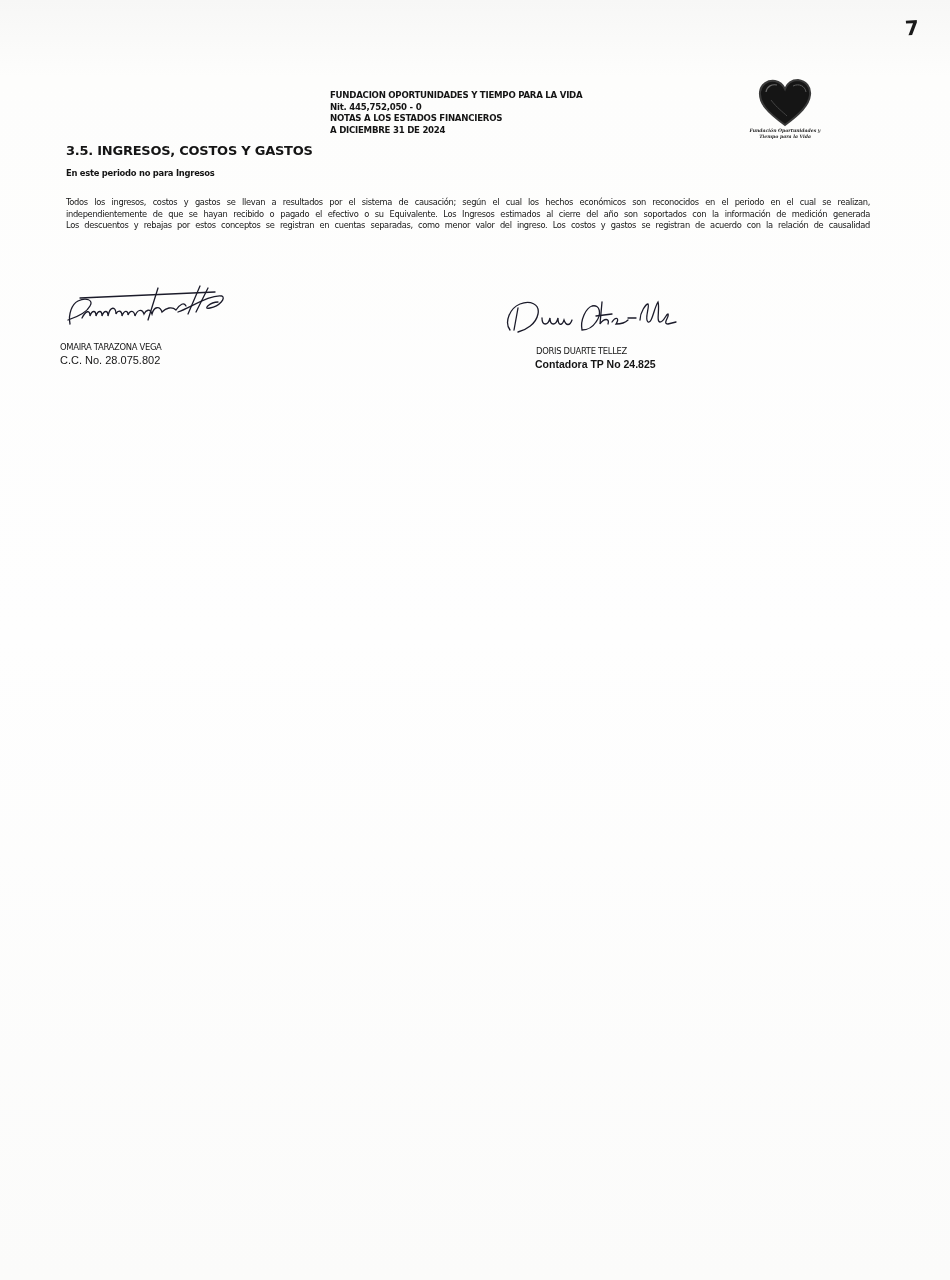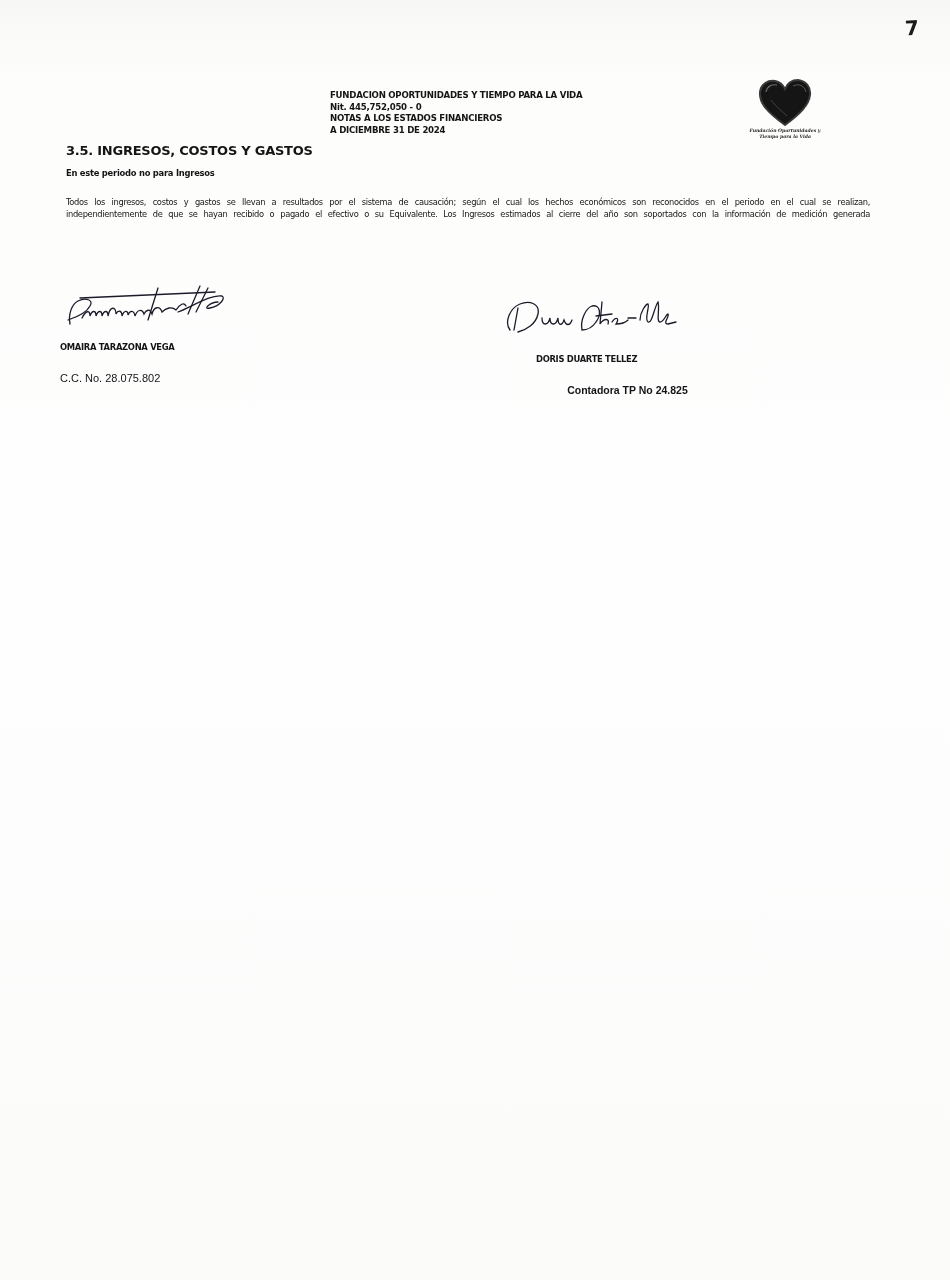"Los descuentos y rebajas por" span.line { html: none -> <span>Los descuentos y rebajas por estos conceptos se registran en cuentas separadas, como menor valor del ingreso. Los costos y gastos se registran de acuerdo con la relación de causalidad</span> }
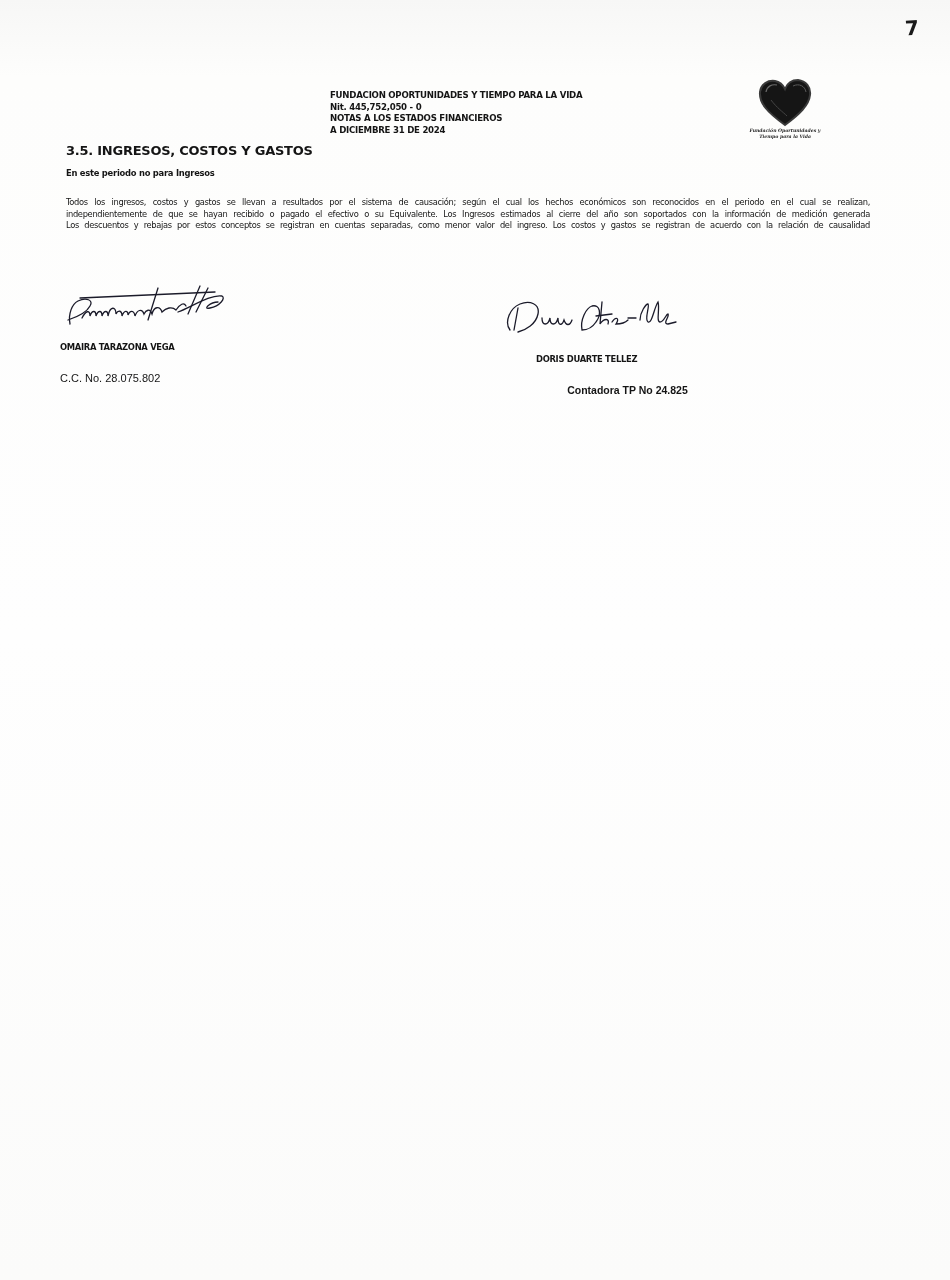"OMAIRA TARAZONA VEGA" .sig-name { font-weight: bold -> normal }
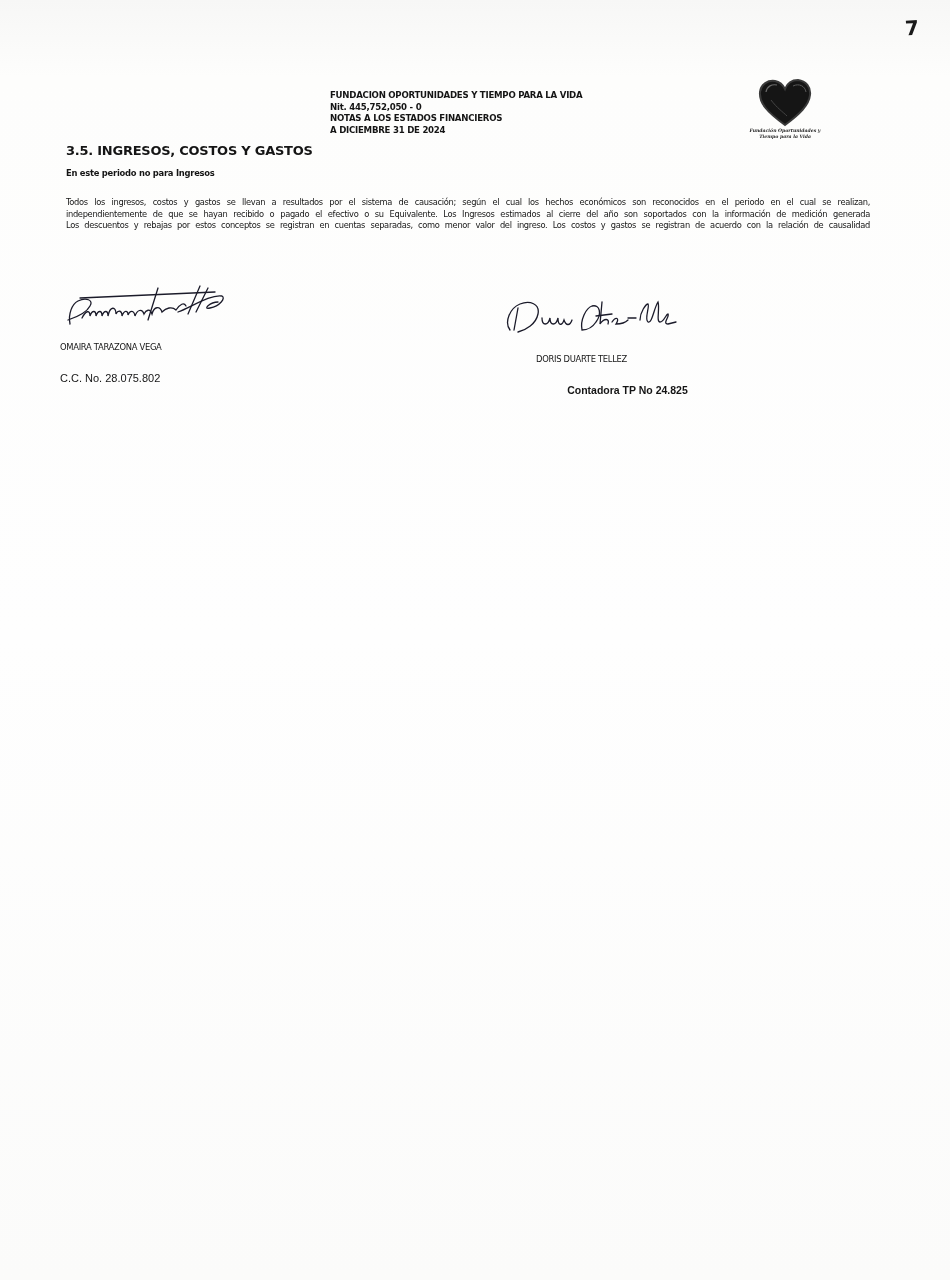"DORIS DUARTE TELLEZ" .sig-right .sig-name { margin-top: 20px -> 12px }
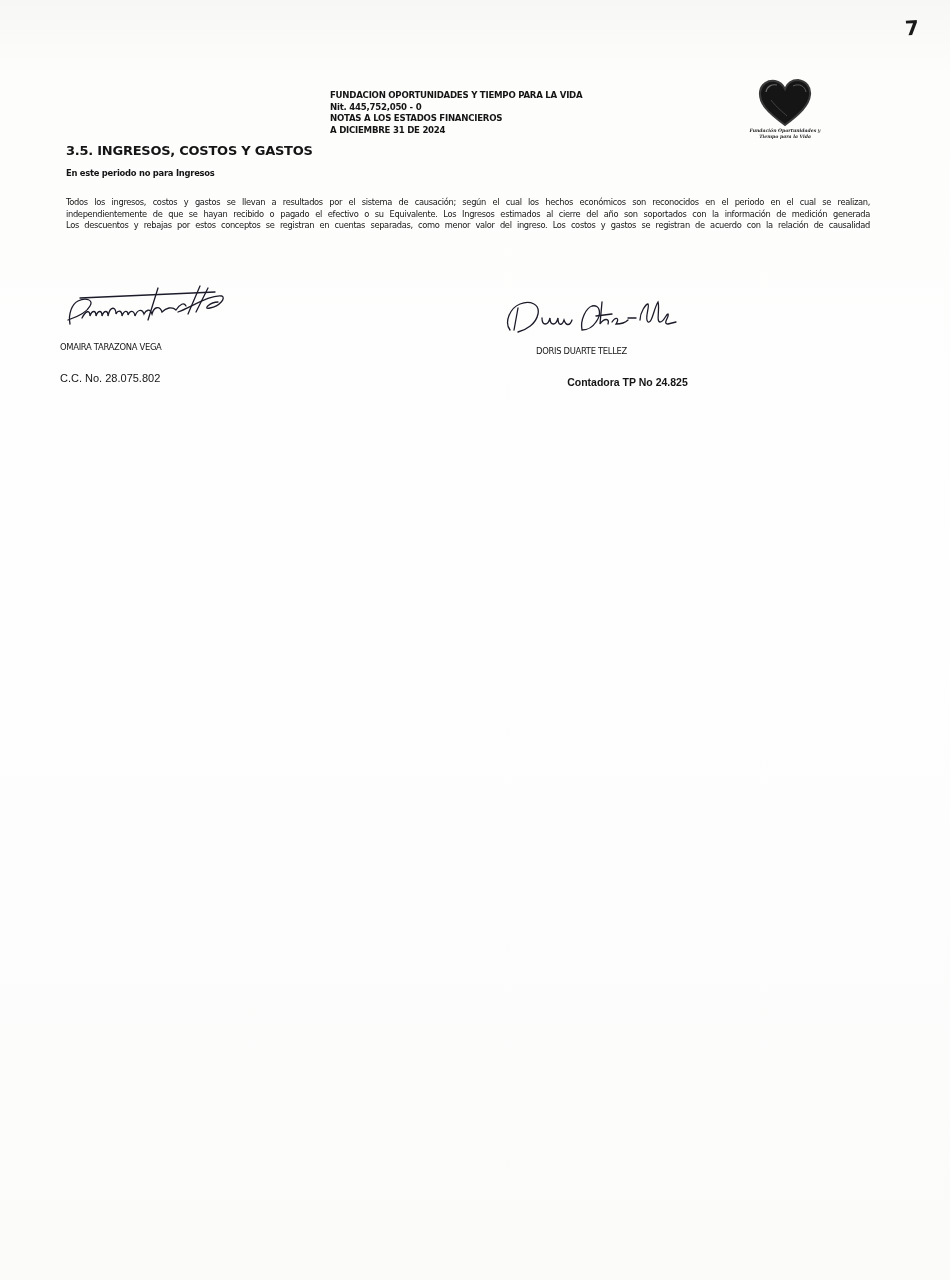"C.C. No. 28.075.802" .sig-id { margin-top: 20px -> 2px }
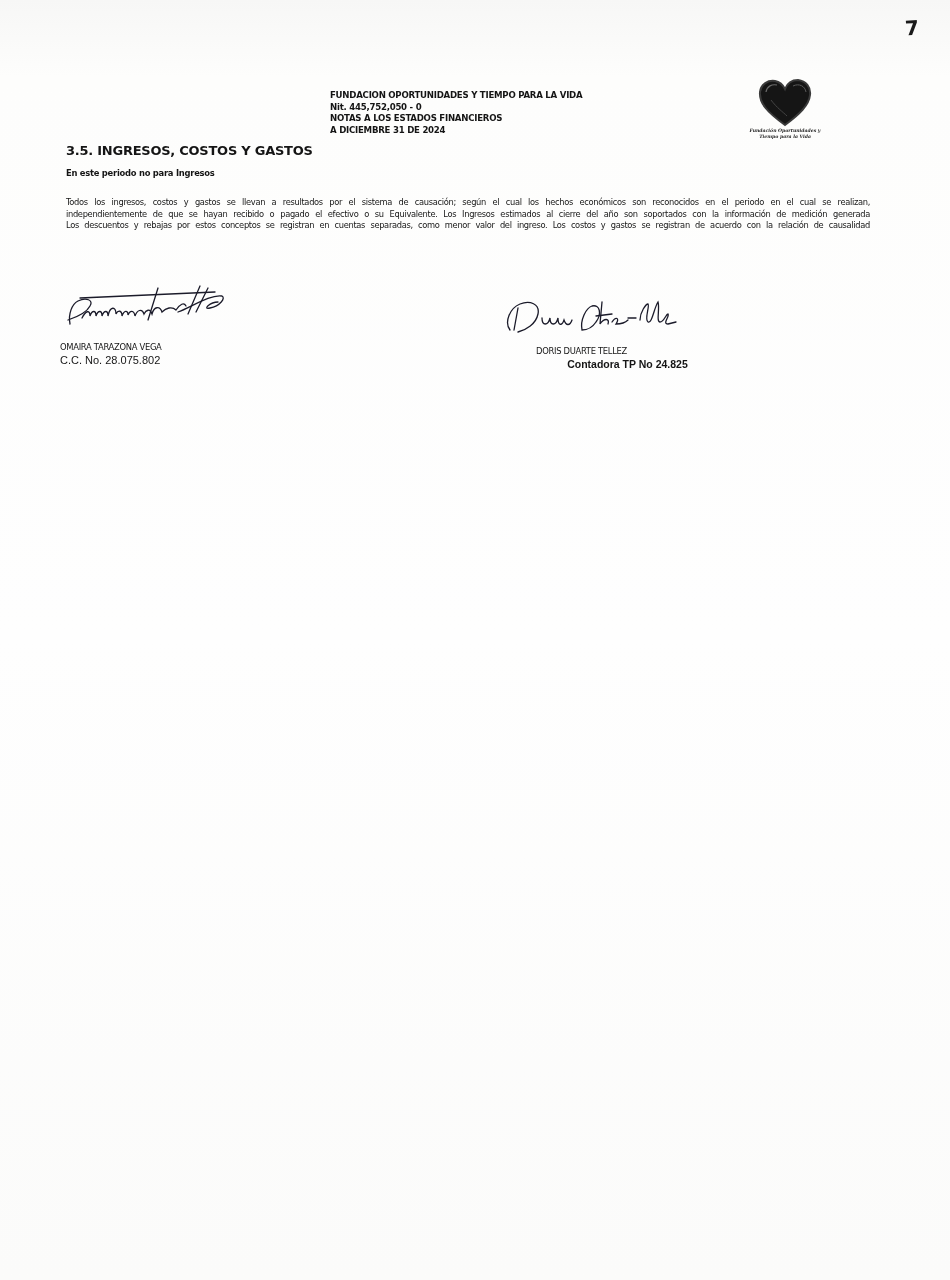"Contadora TP No 24.825" .sig-right .sig-id { text-align: center -> none }
